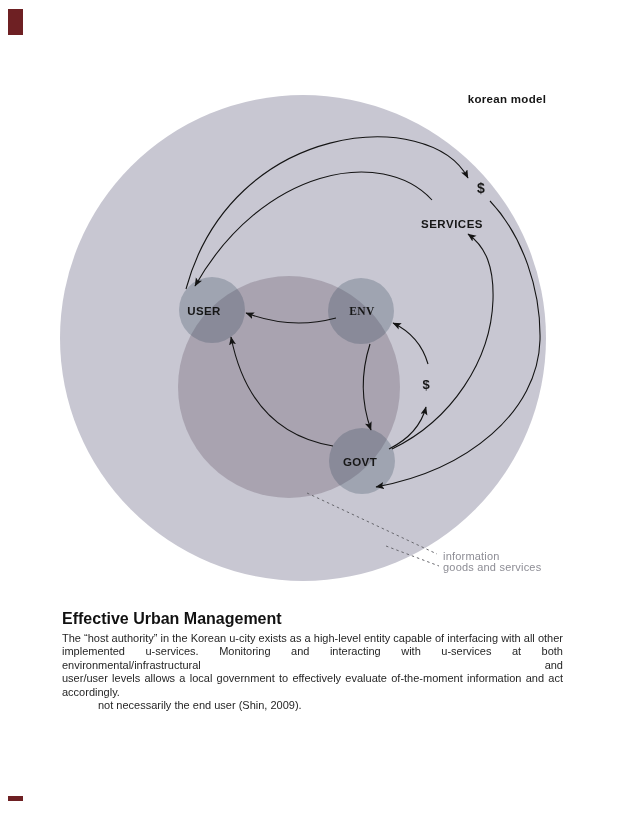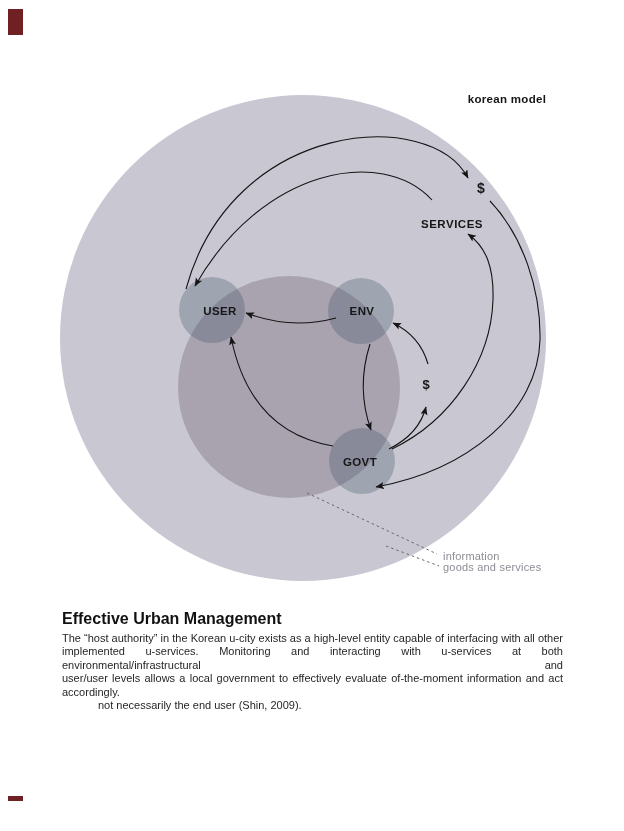"USER" div.lbl { left: 220px -> 204px }
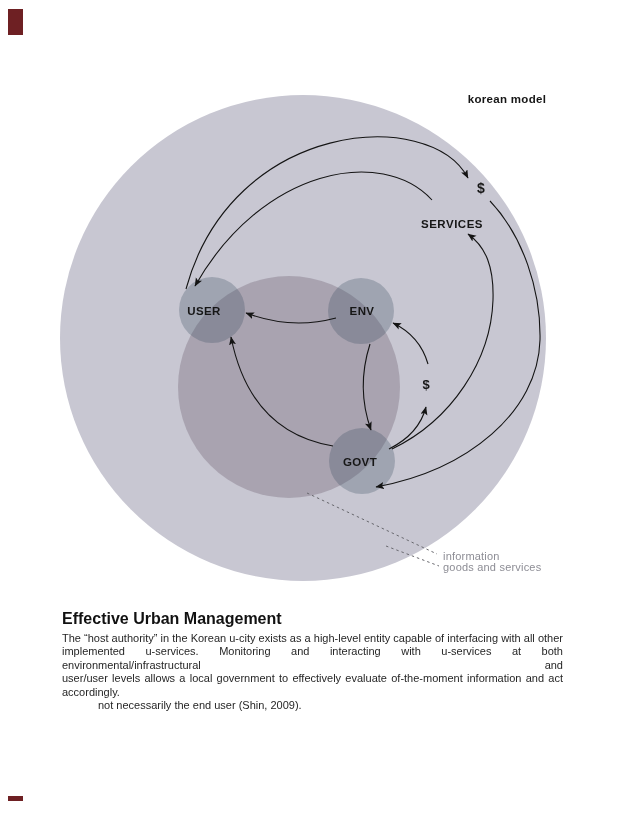"ENV" div.lbl { font-family: none -> Liberation Serif, serif }
